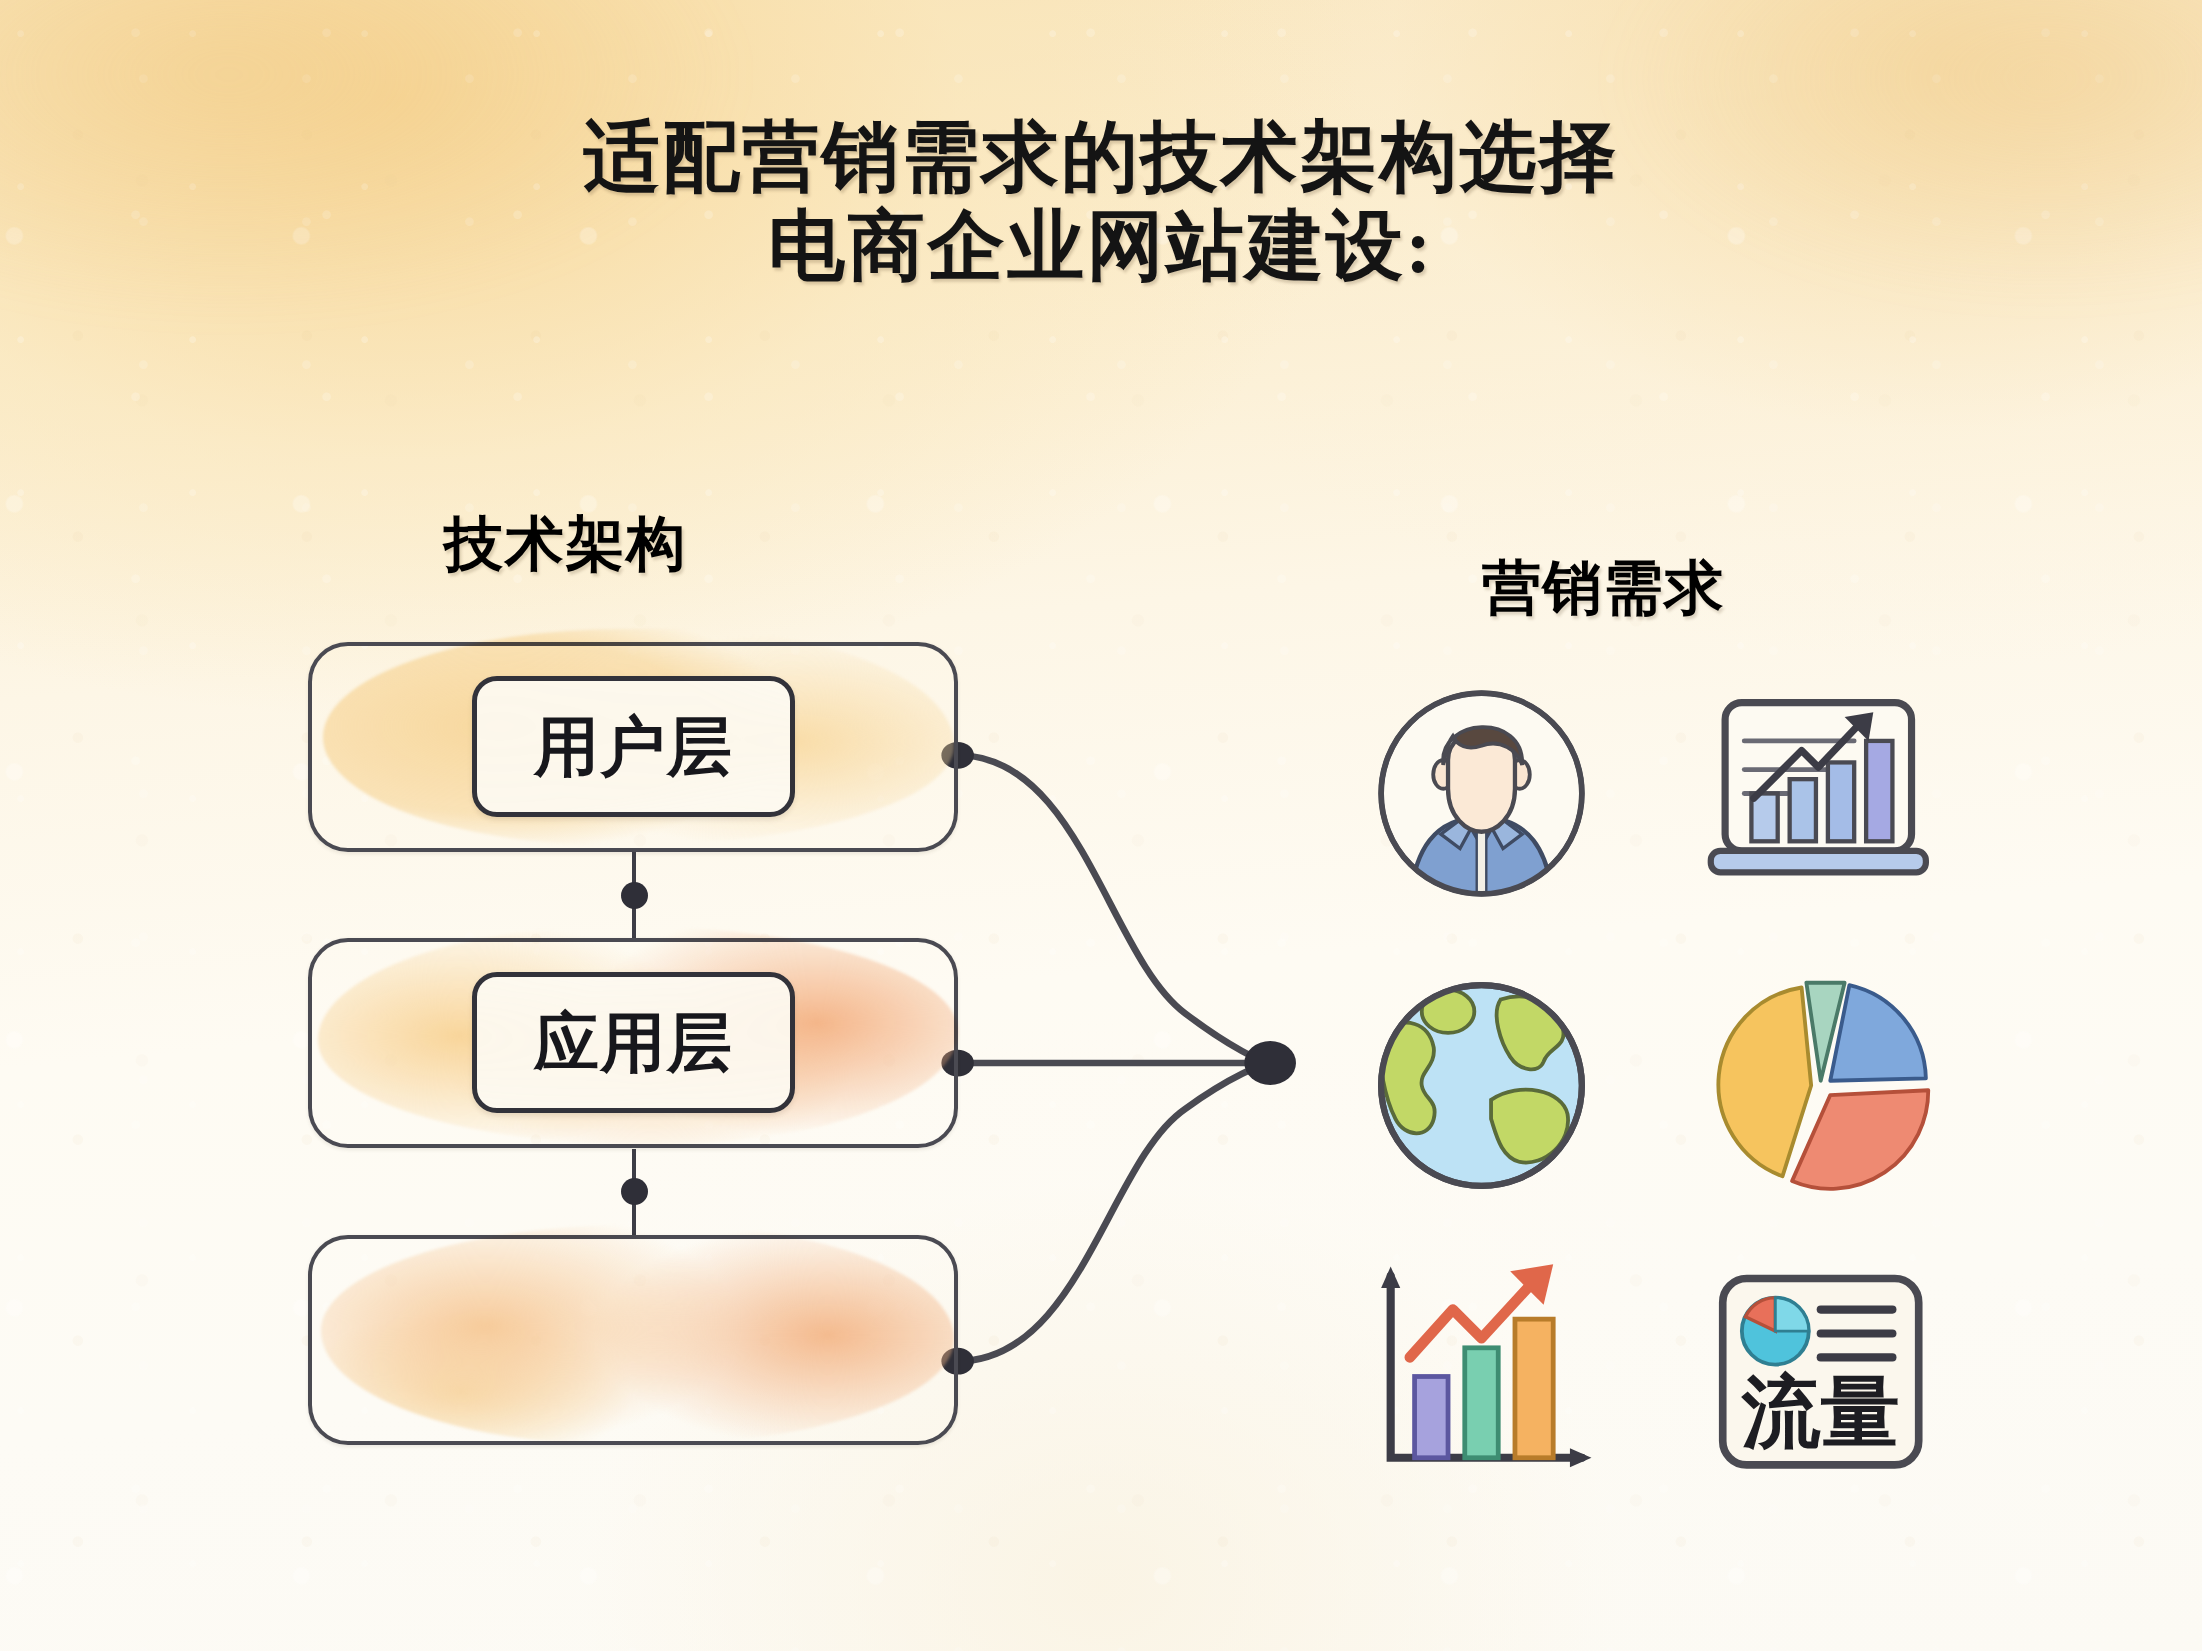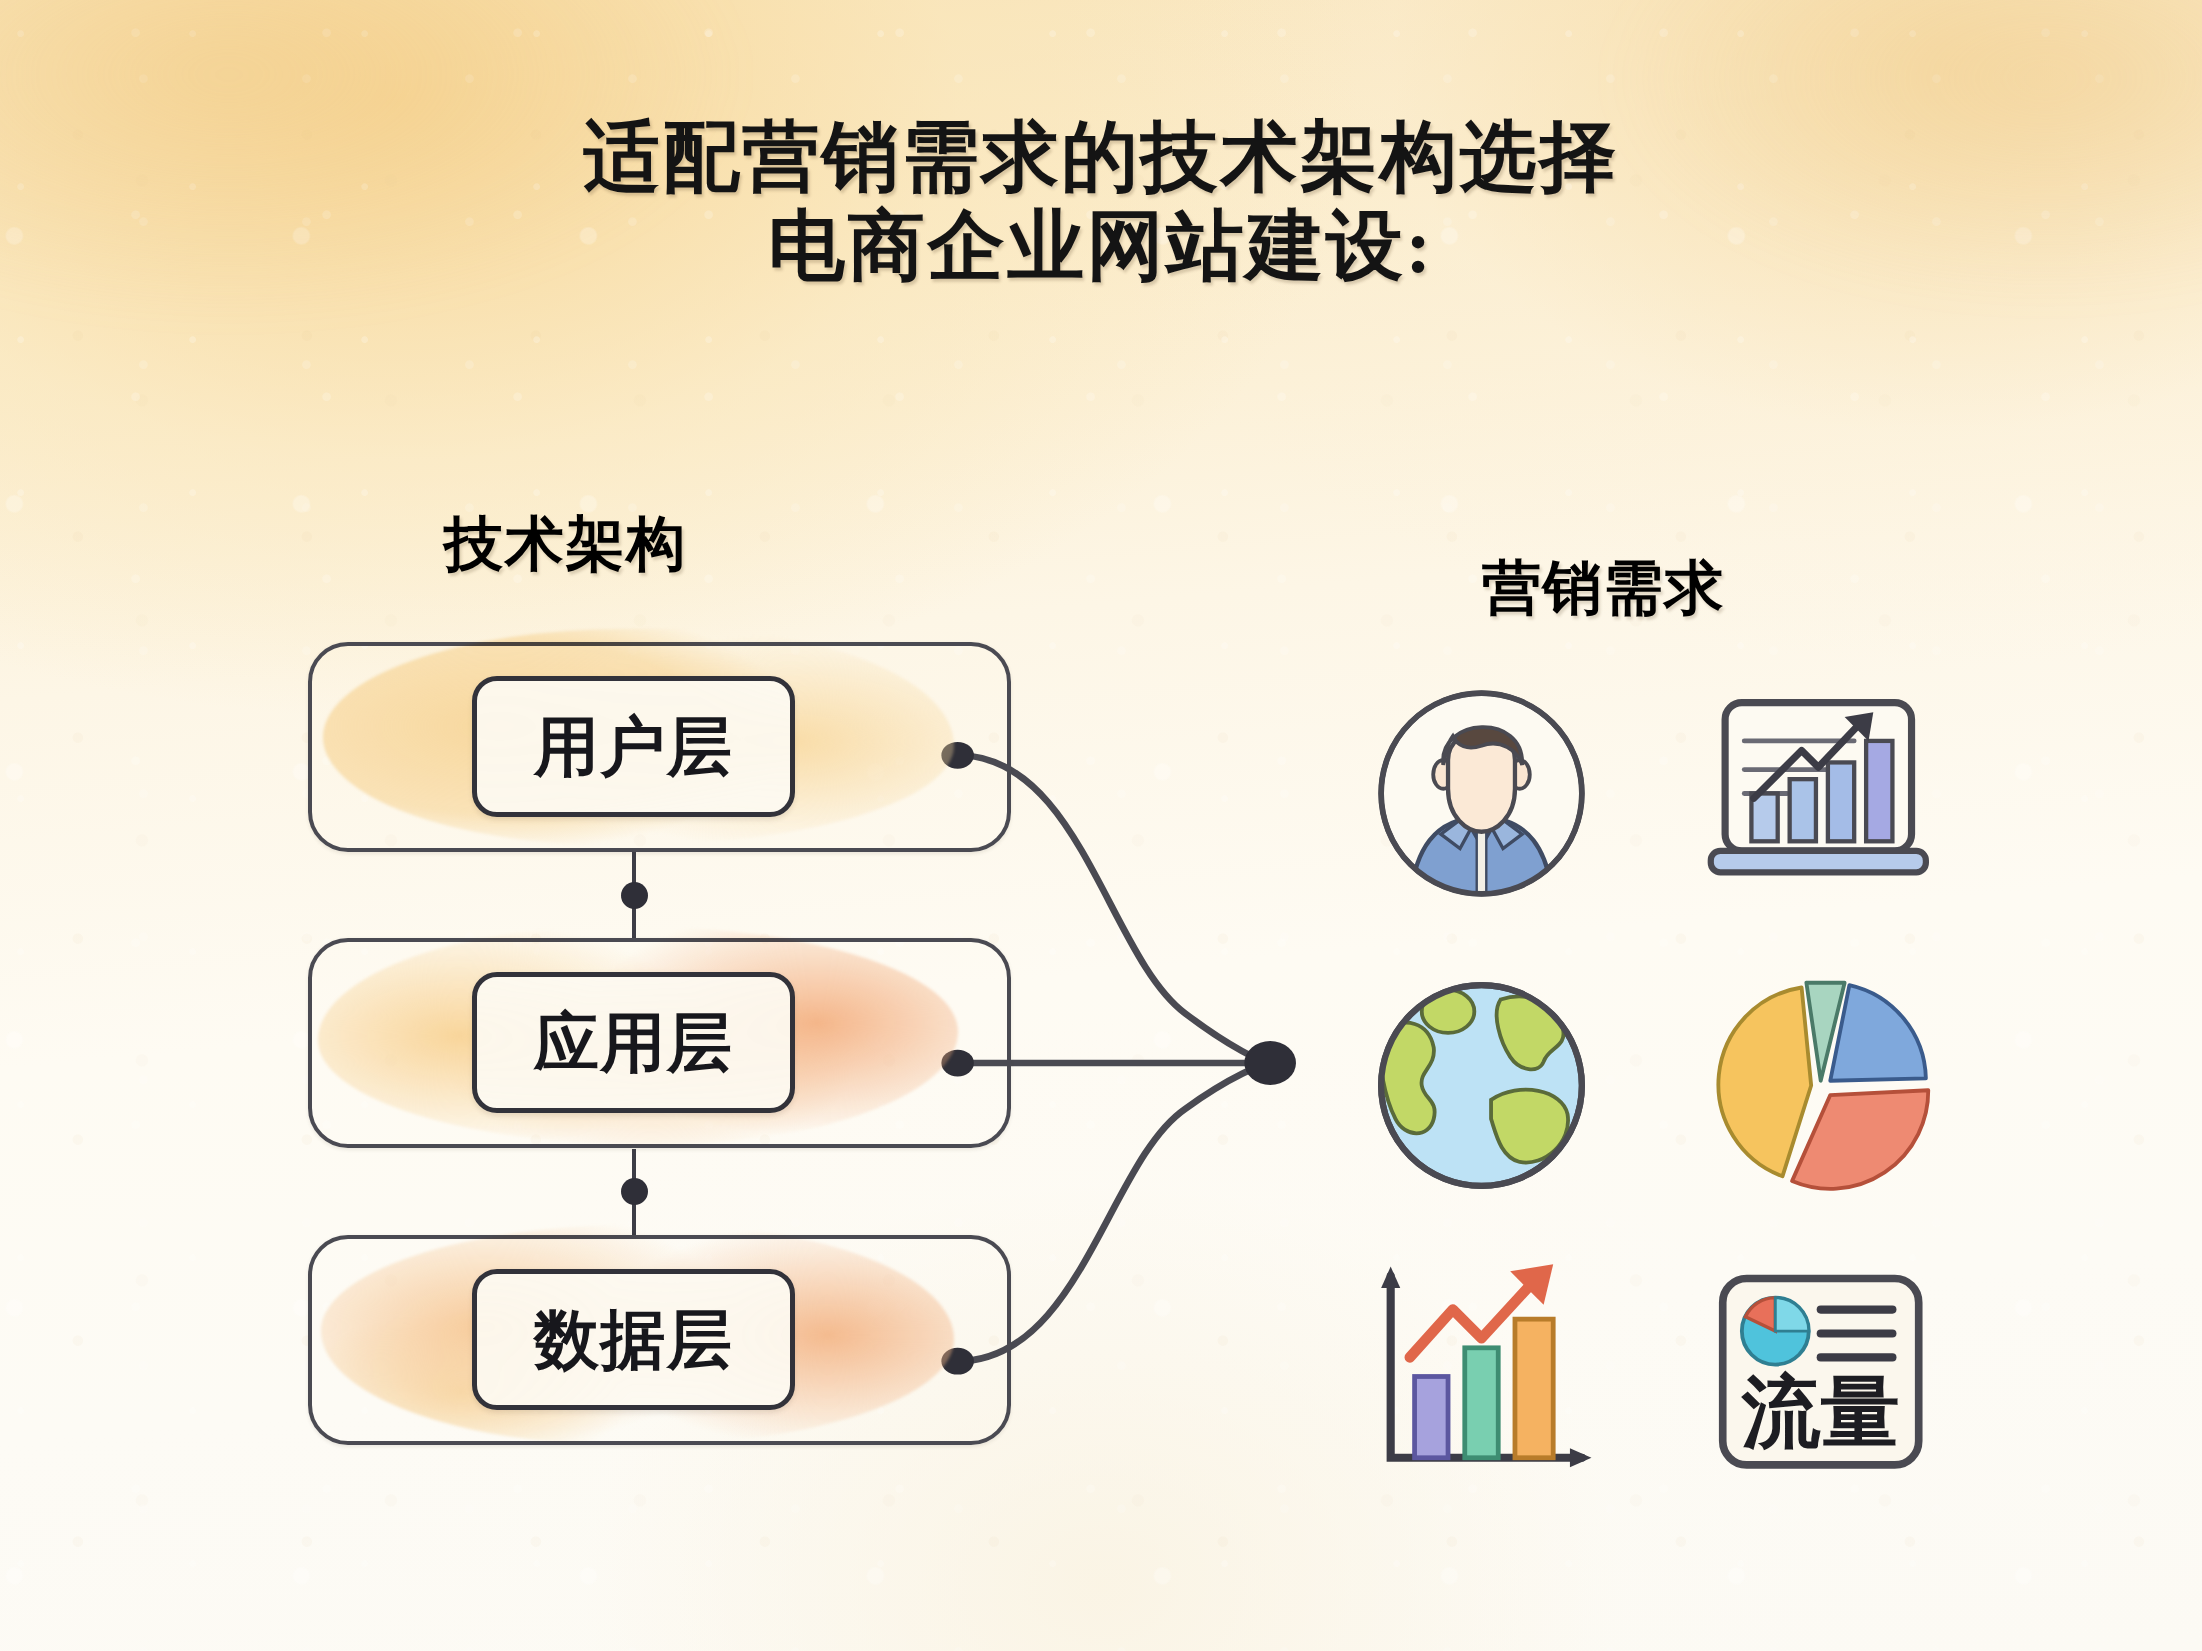"用户层" .layer-row { width: 703px -> 650px }
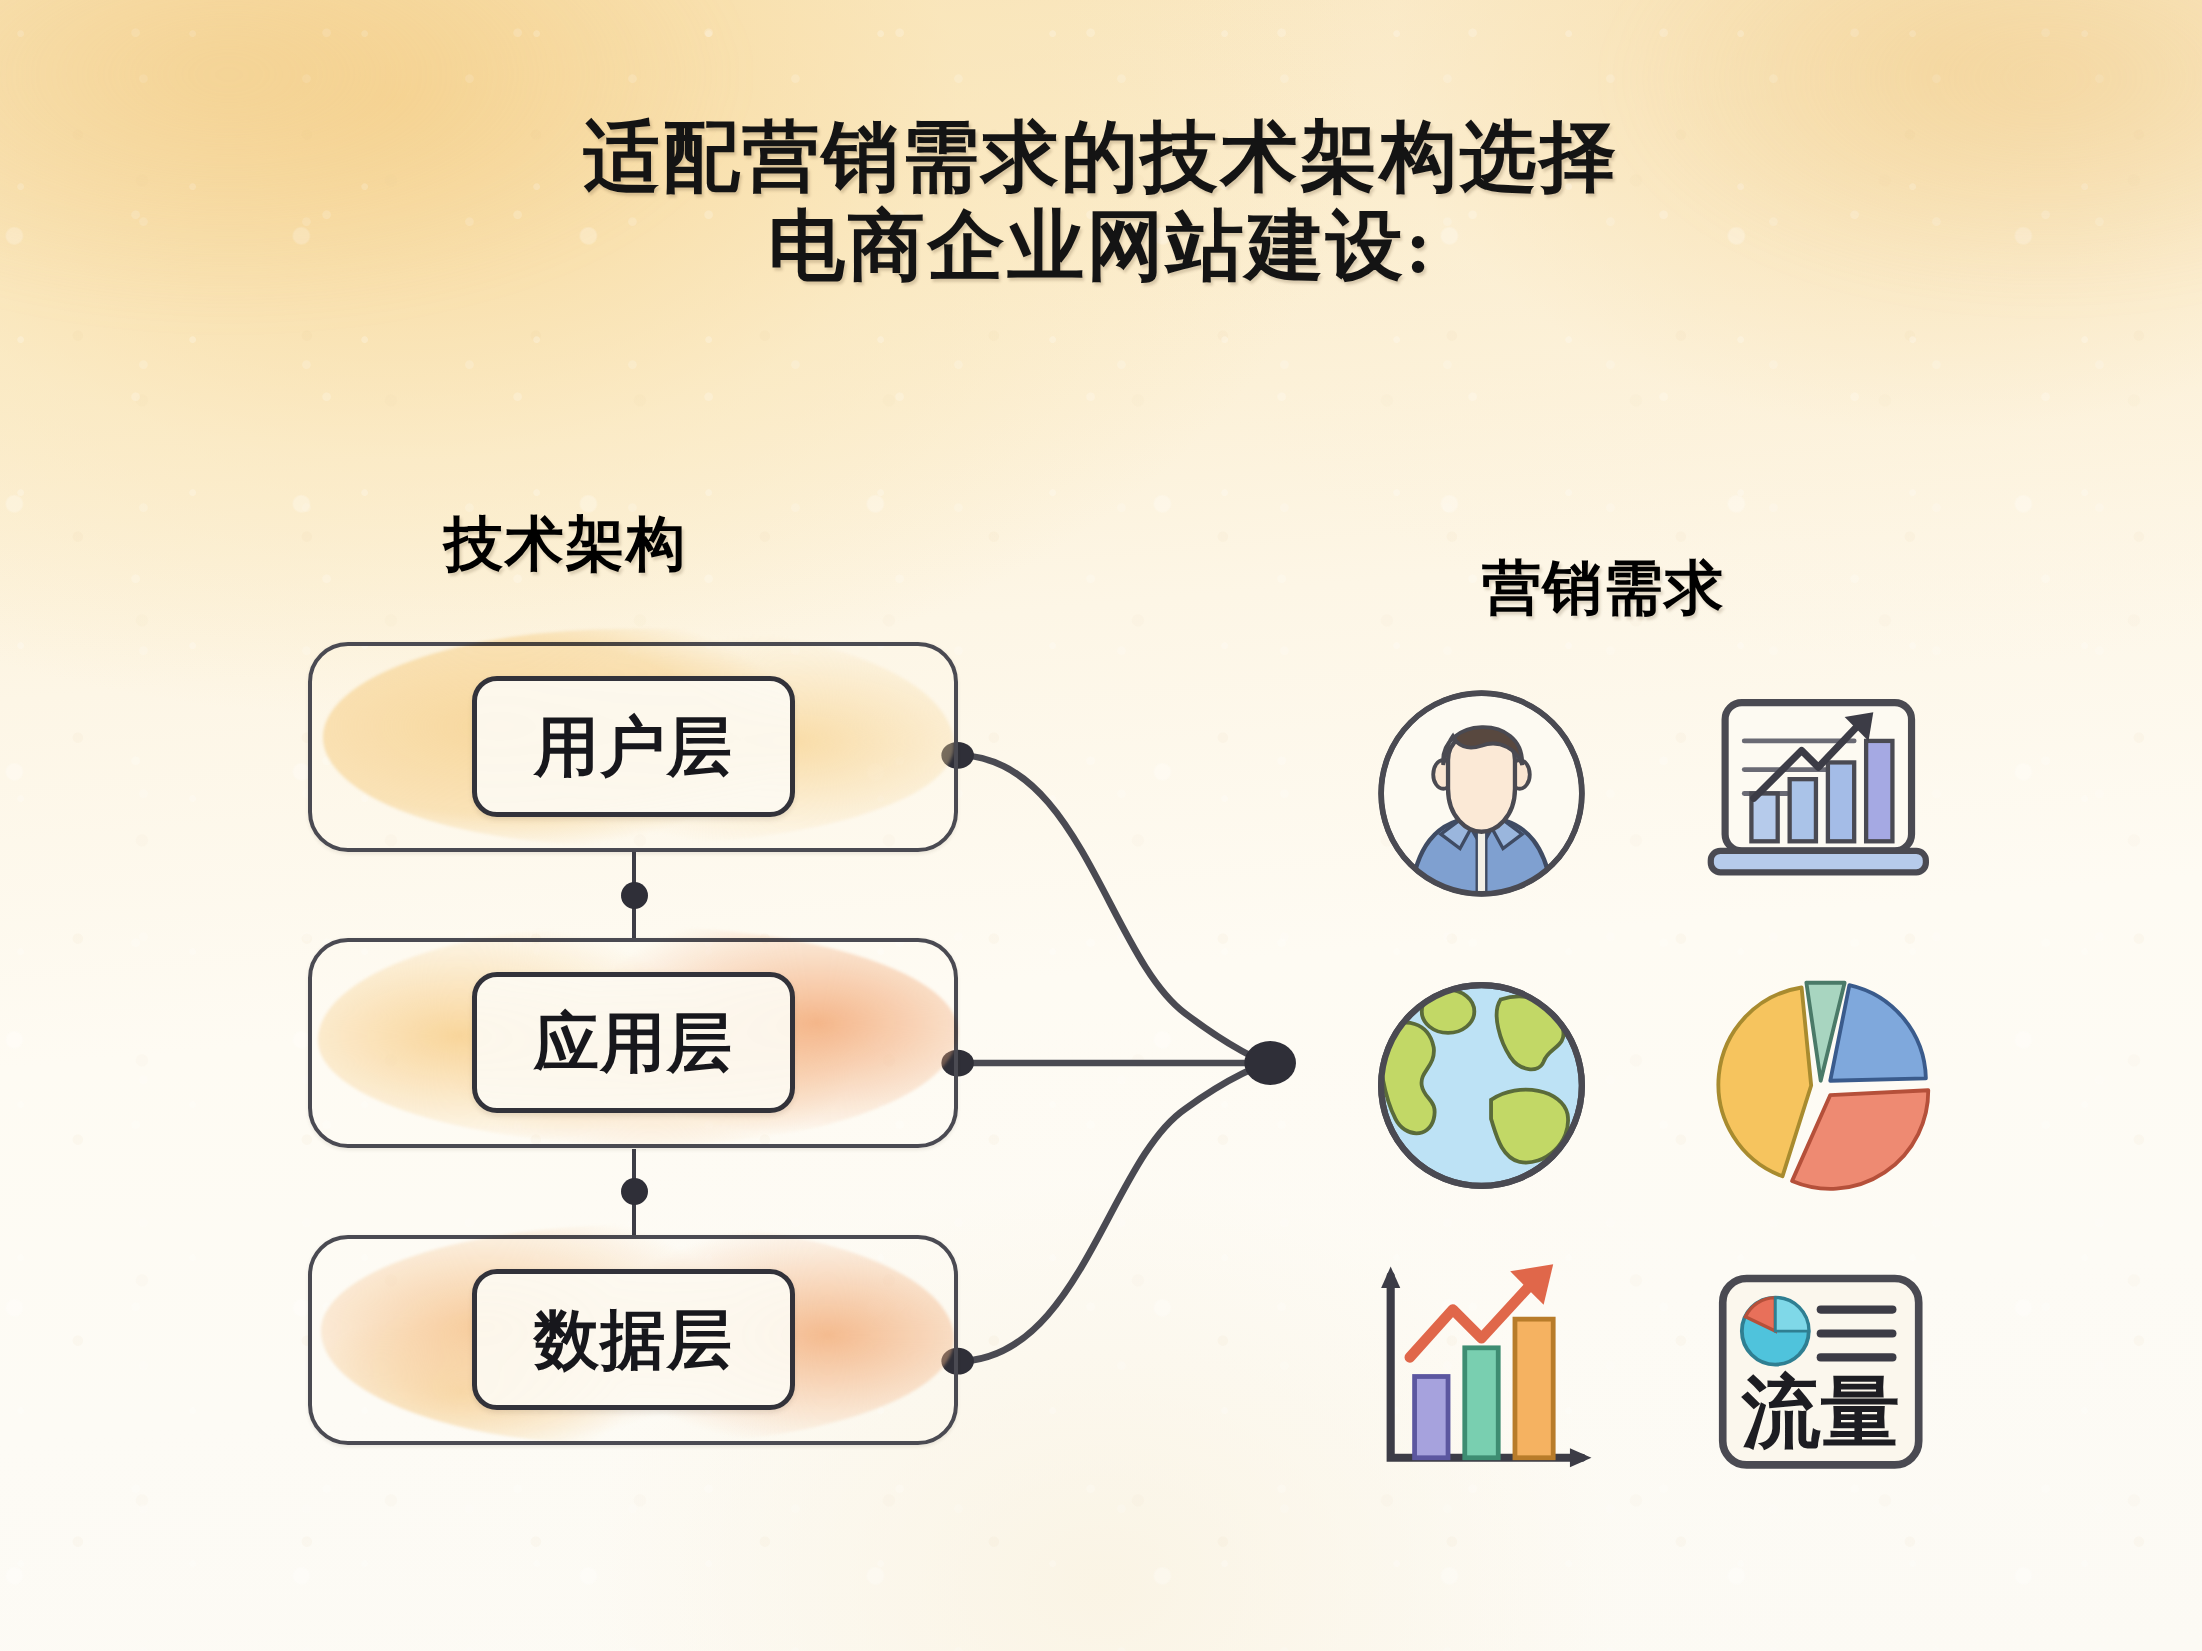"数据层" div.inner-box { html: <div> <span>数据层</span> </div> -> none }
